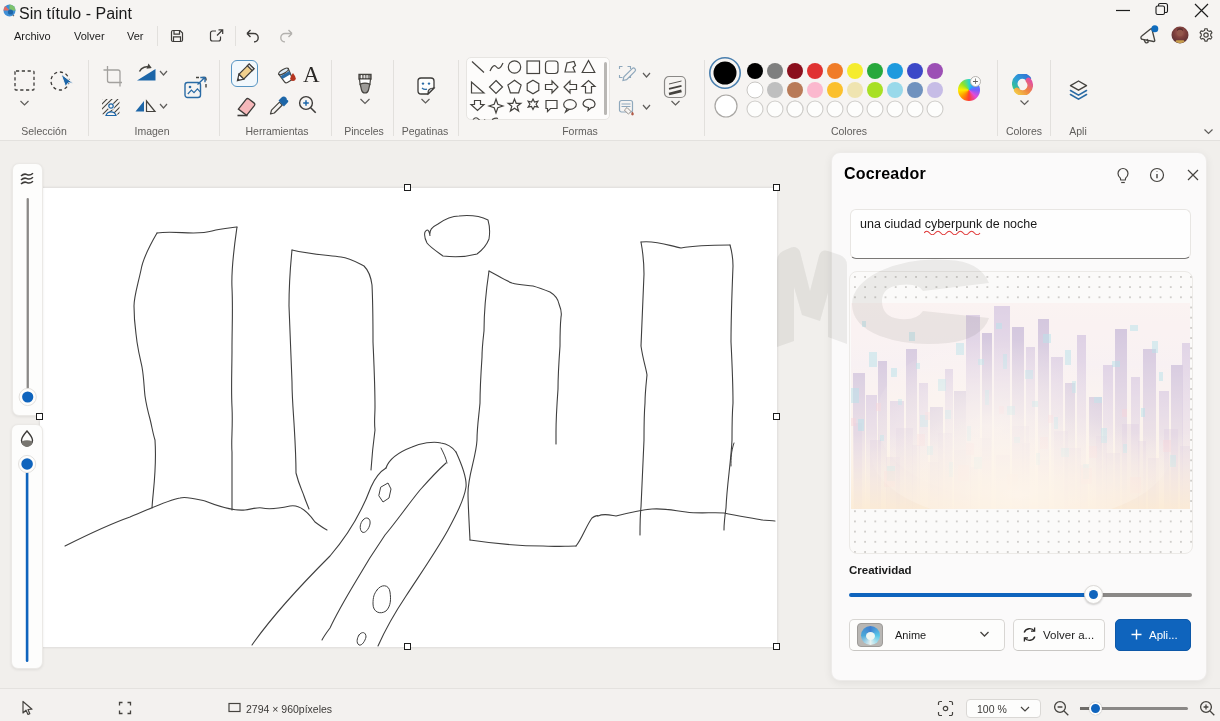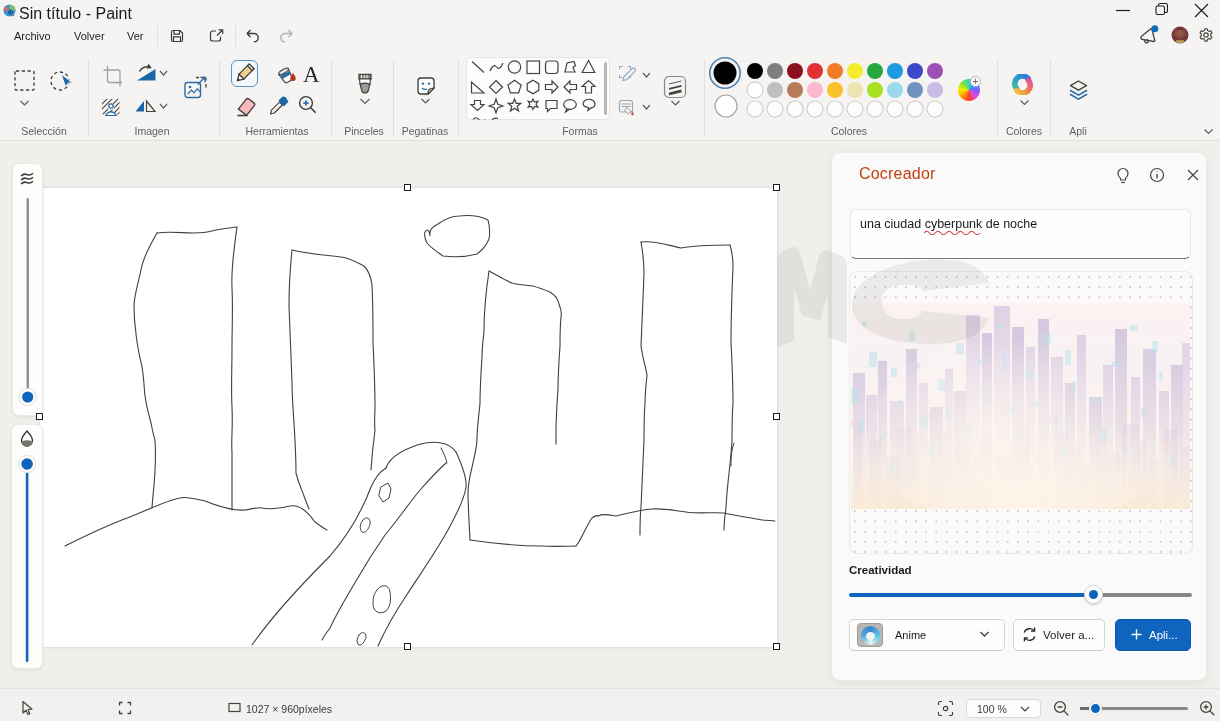"Cocreador" div.abs { color: #c2410c -> #000000; font-weight: normal -> bold; left: 27px -> 12px }
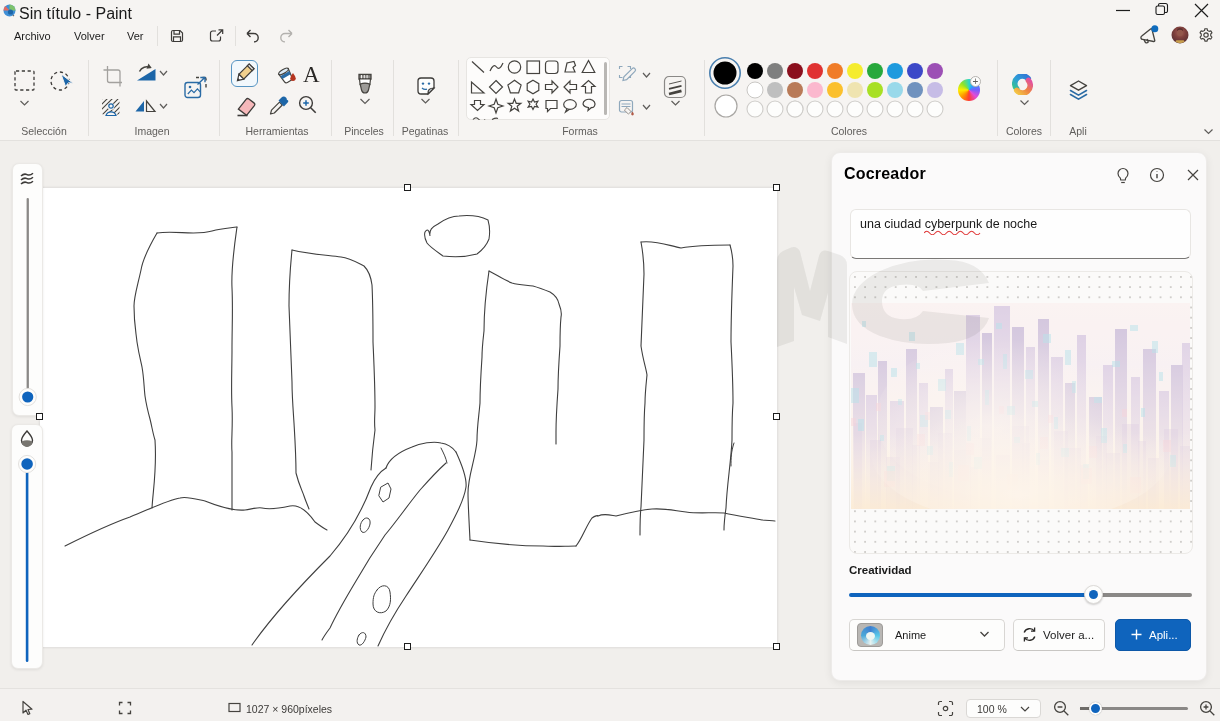"1027 × 960píxeles" div.abs { text: 1027 -> 2794 }
